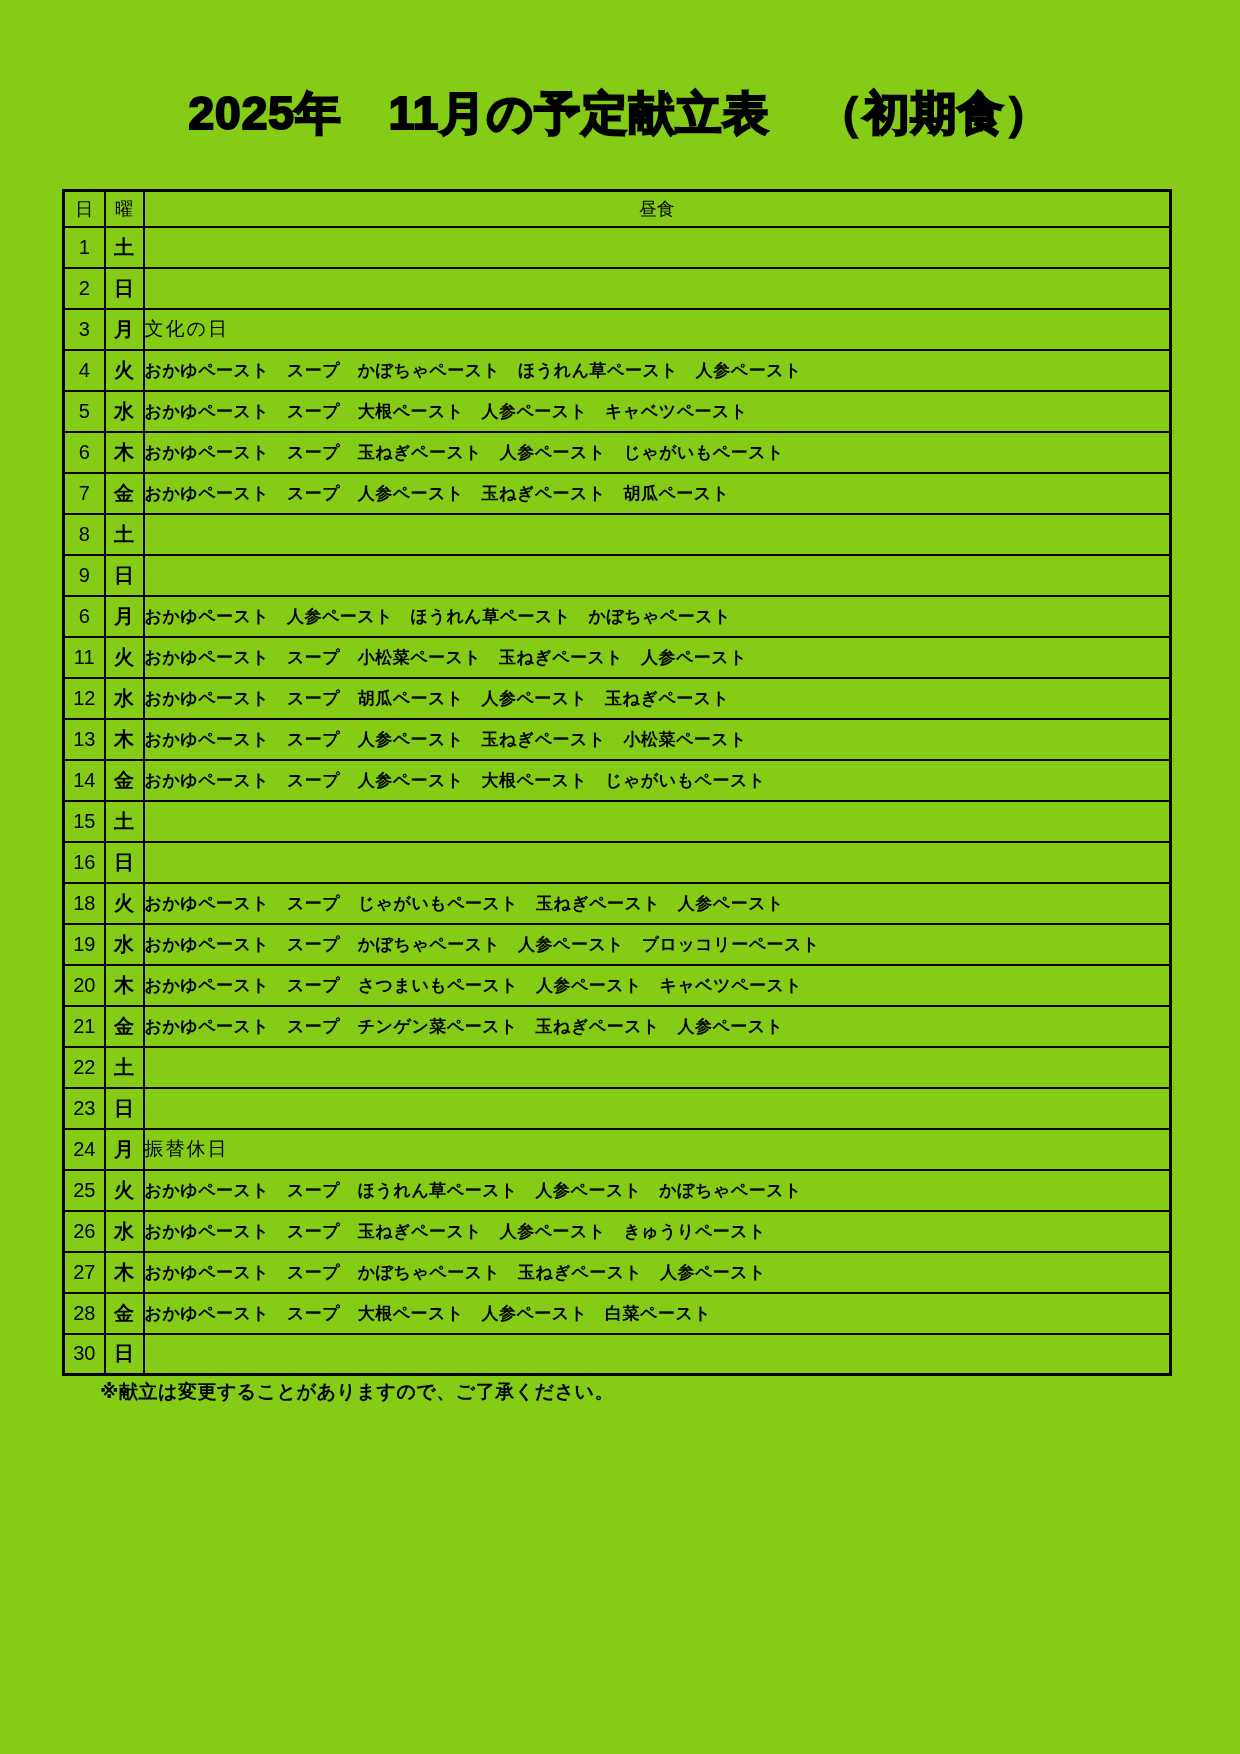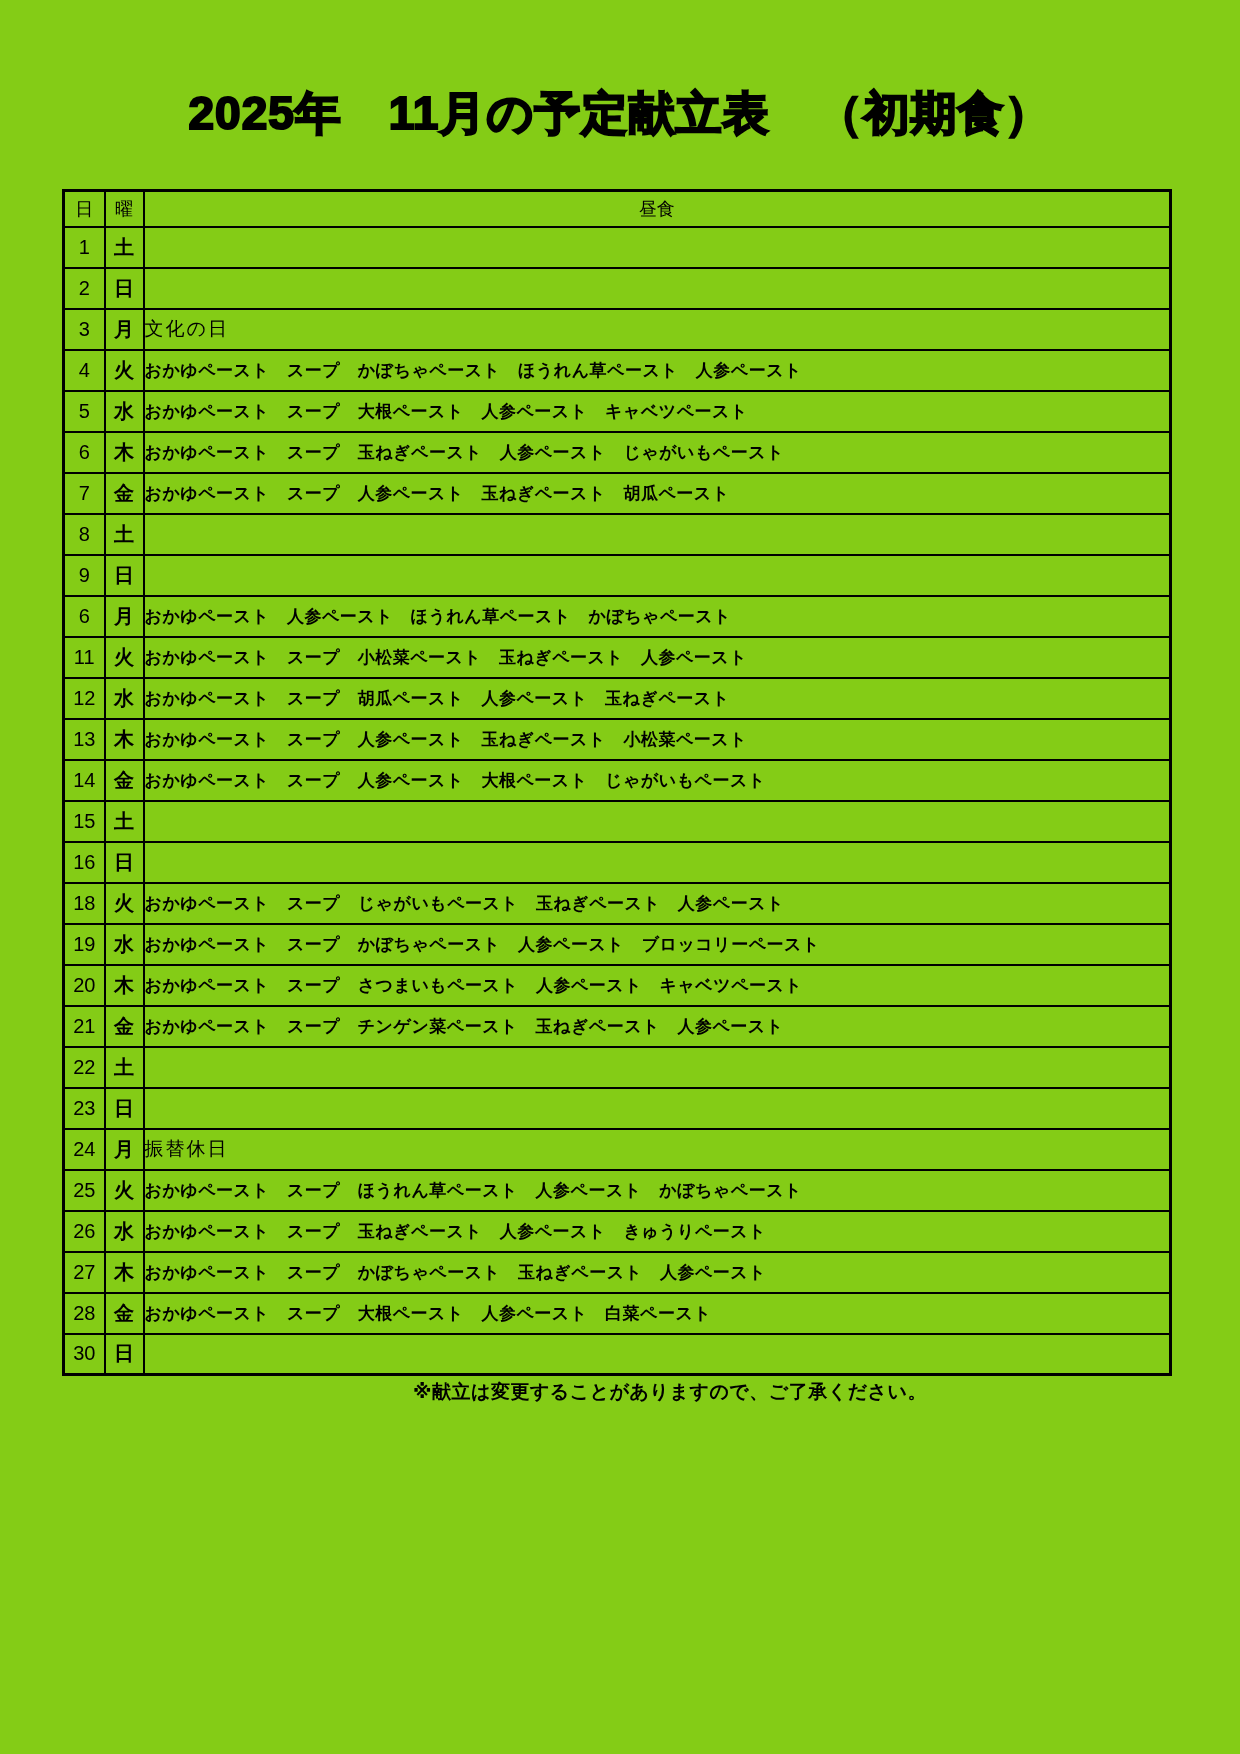"※献立は変更することがありますので、ご了承ください。" .footnote { text-align: center -> none }
